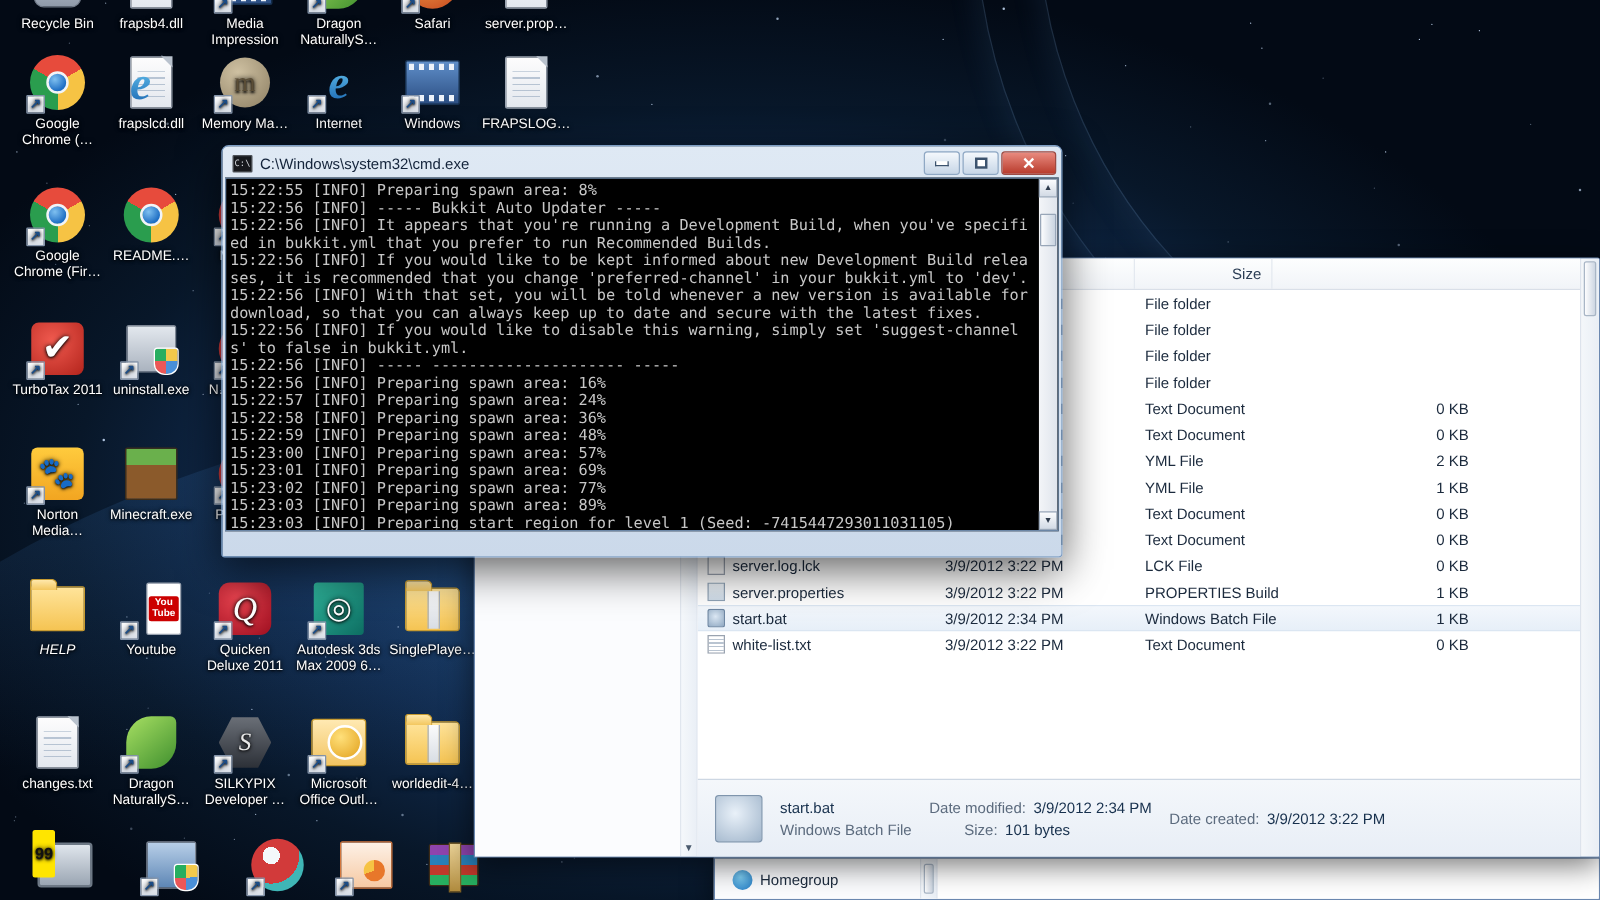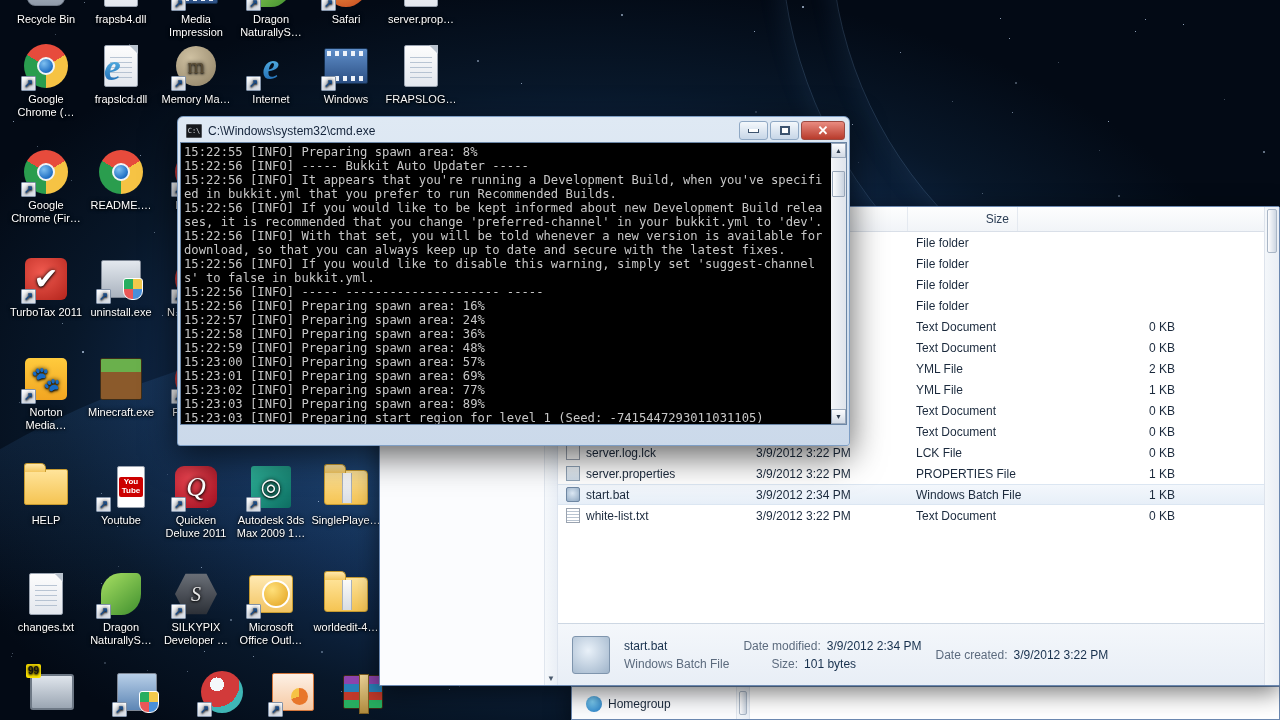"PROPERTIES File" div.c-type { text: File -> Build }
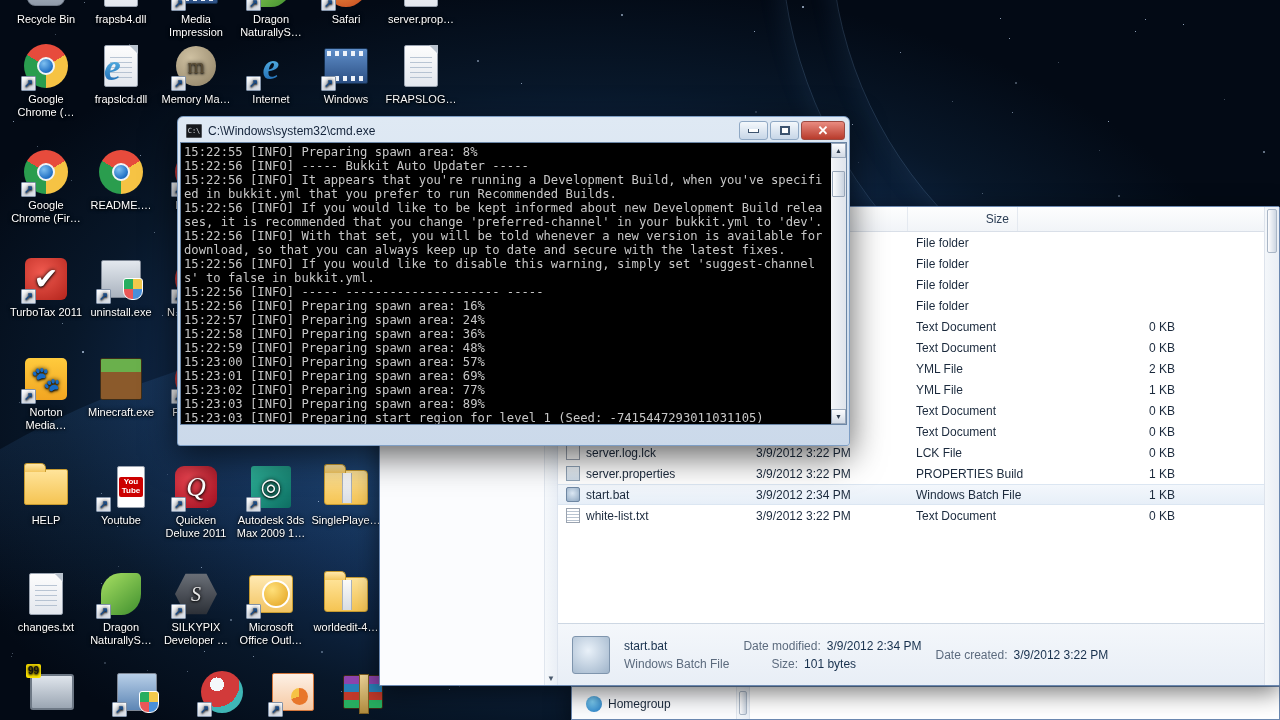"HELP" div.desk-icon { font-style: none -> italic }
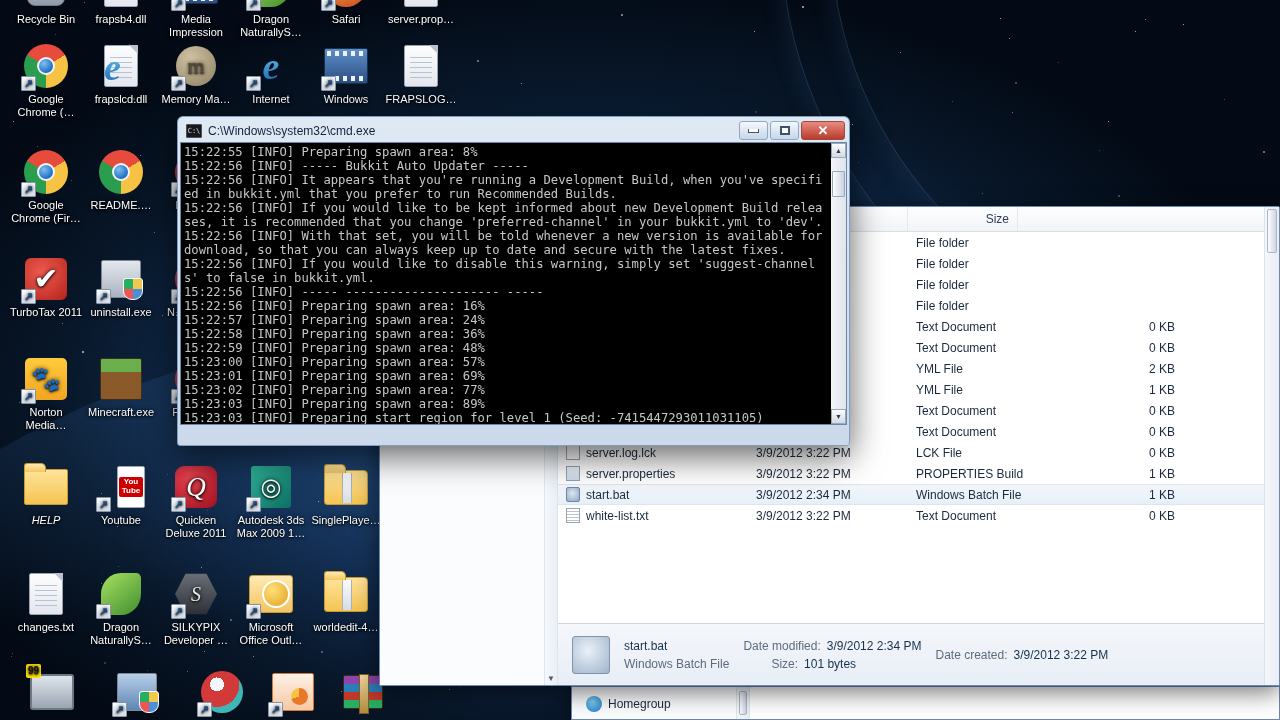"Autodesk 3ds Max 2009 1…" span.cap { text: 1 -> 6 }
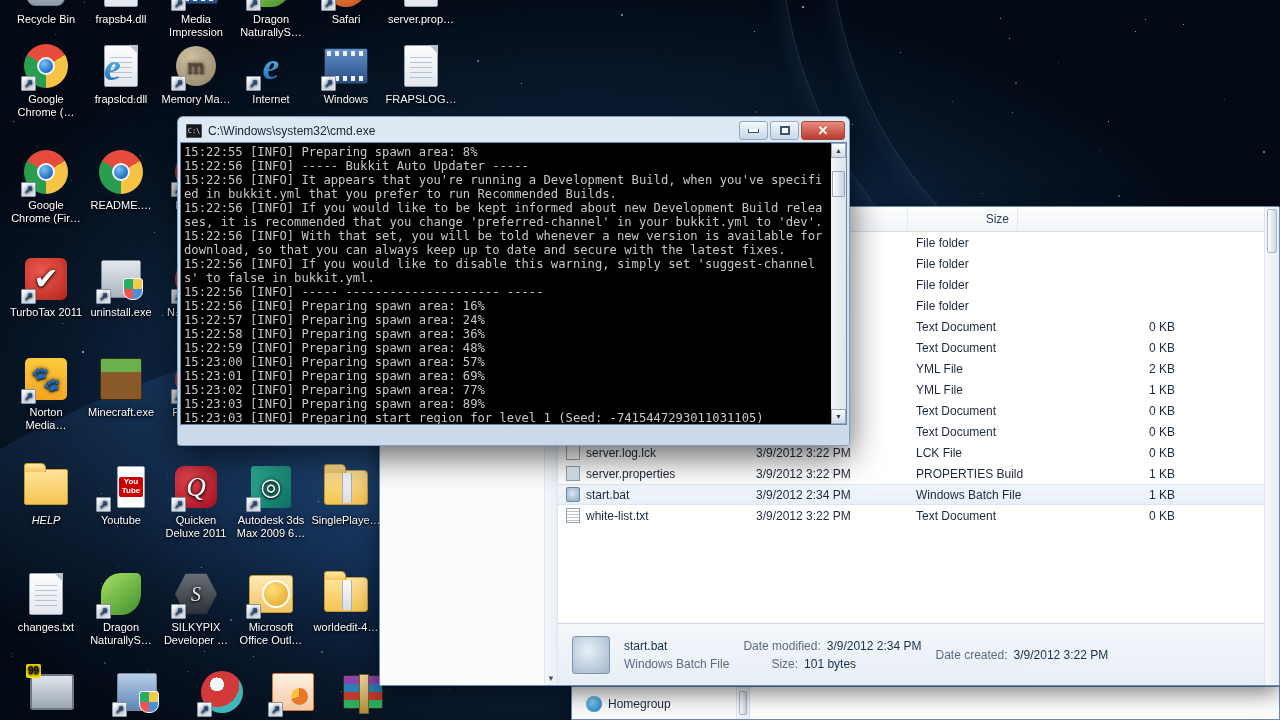"99" .badge99 { font-size: 10px -> 13px; padding: 0 2px -> 12px 2px }
